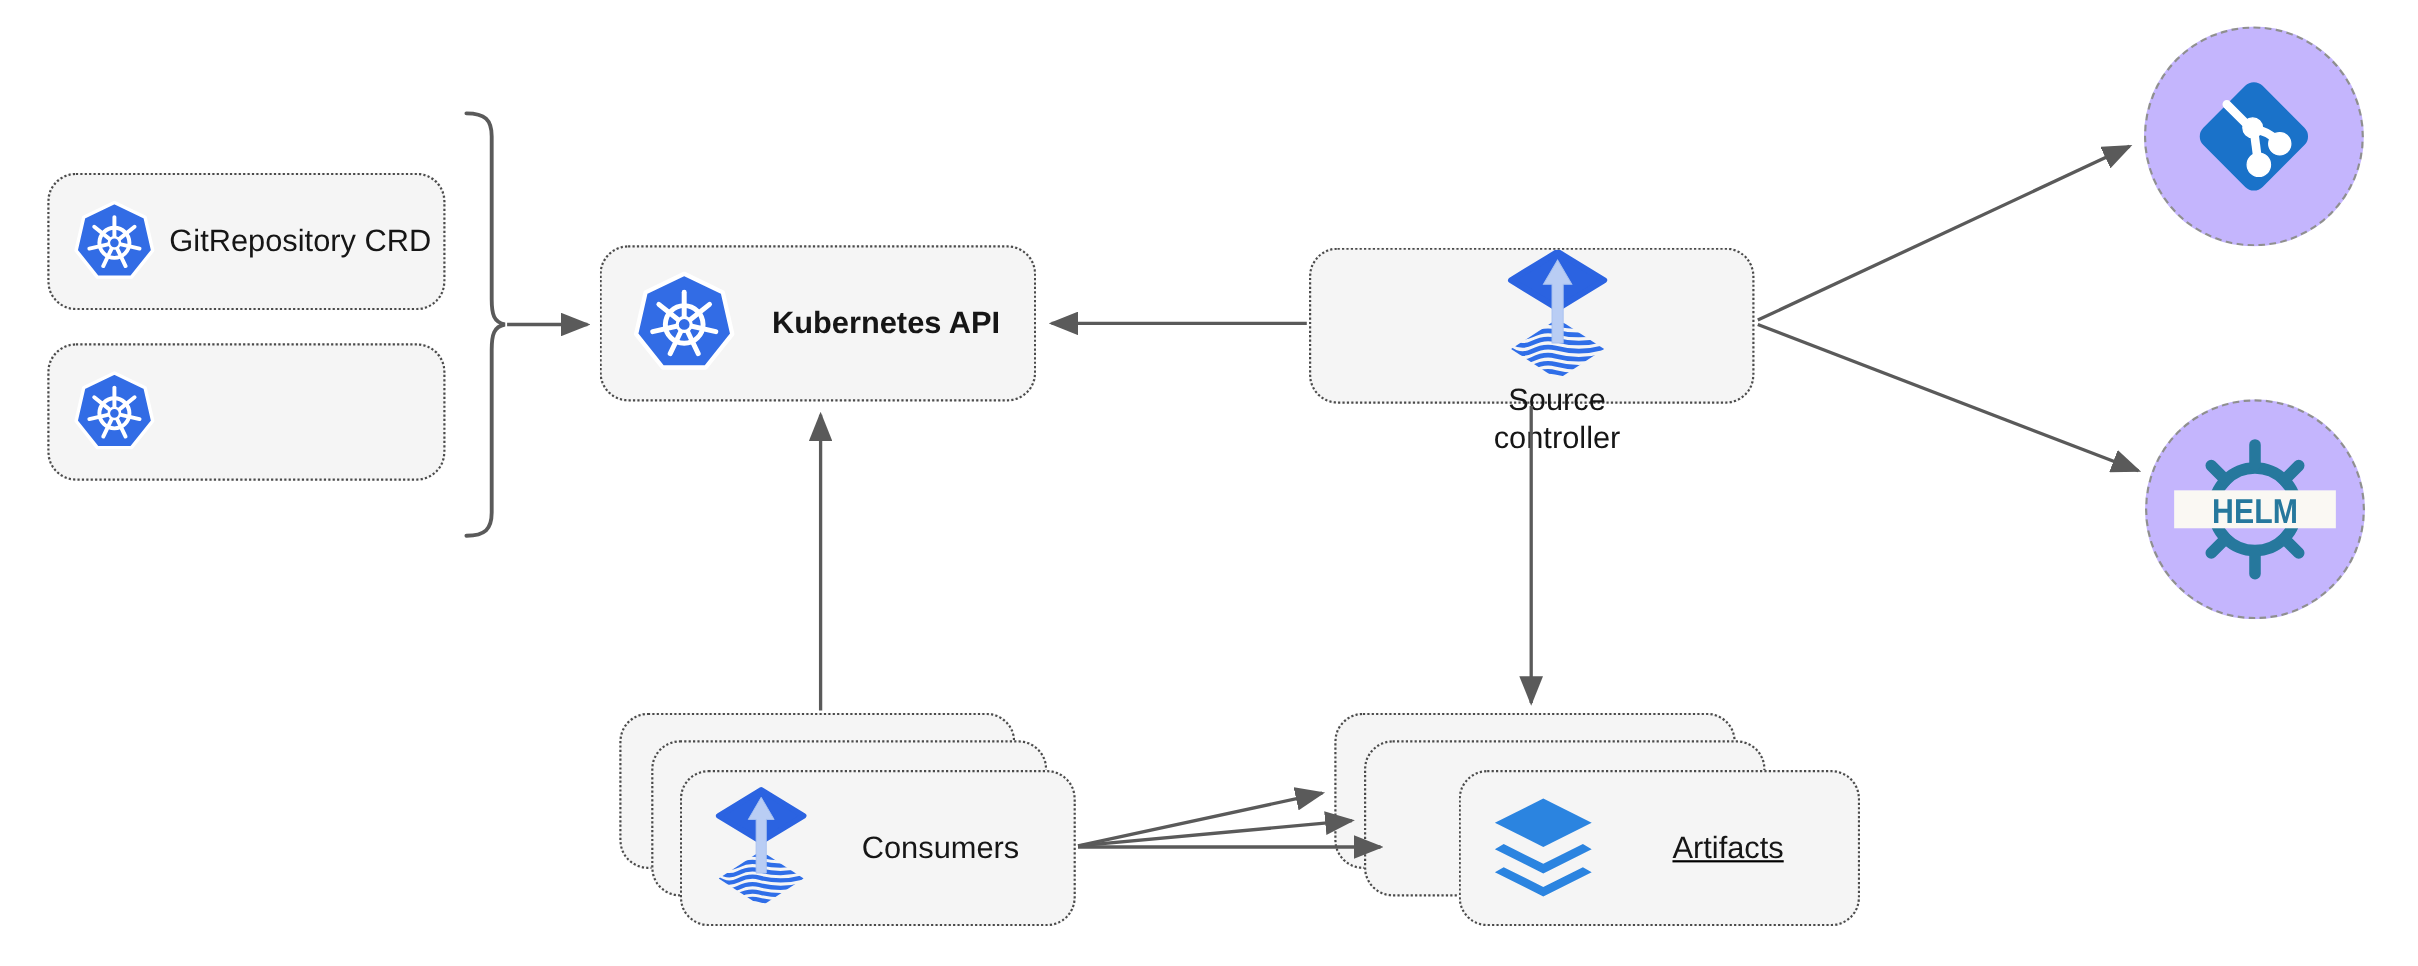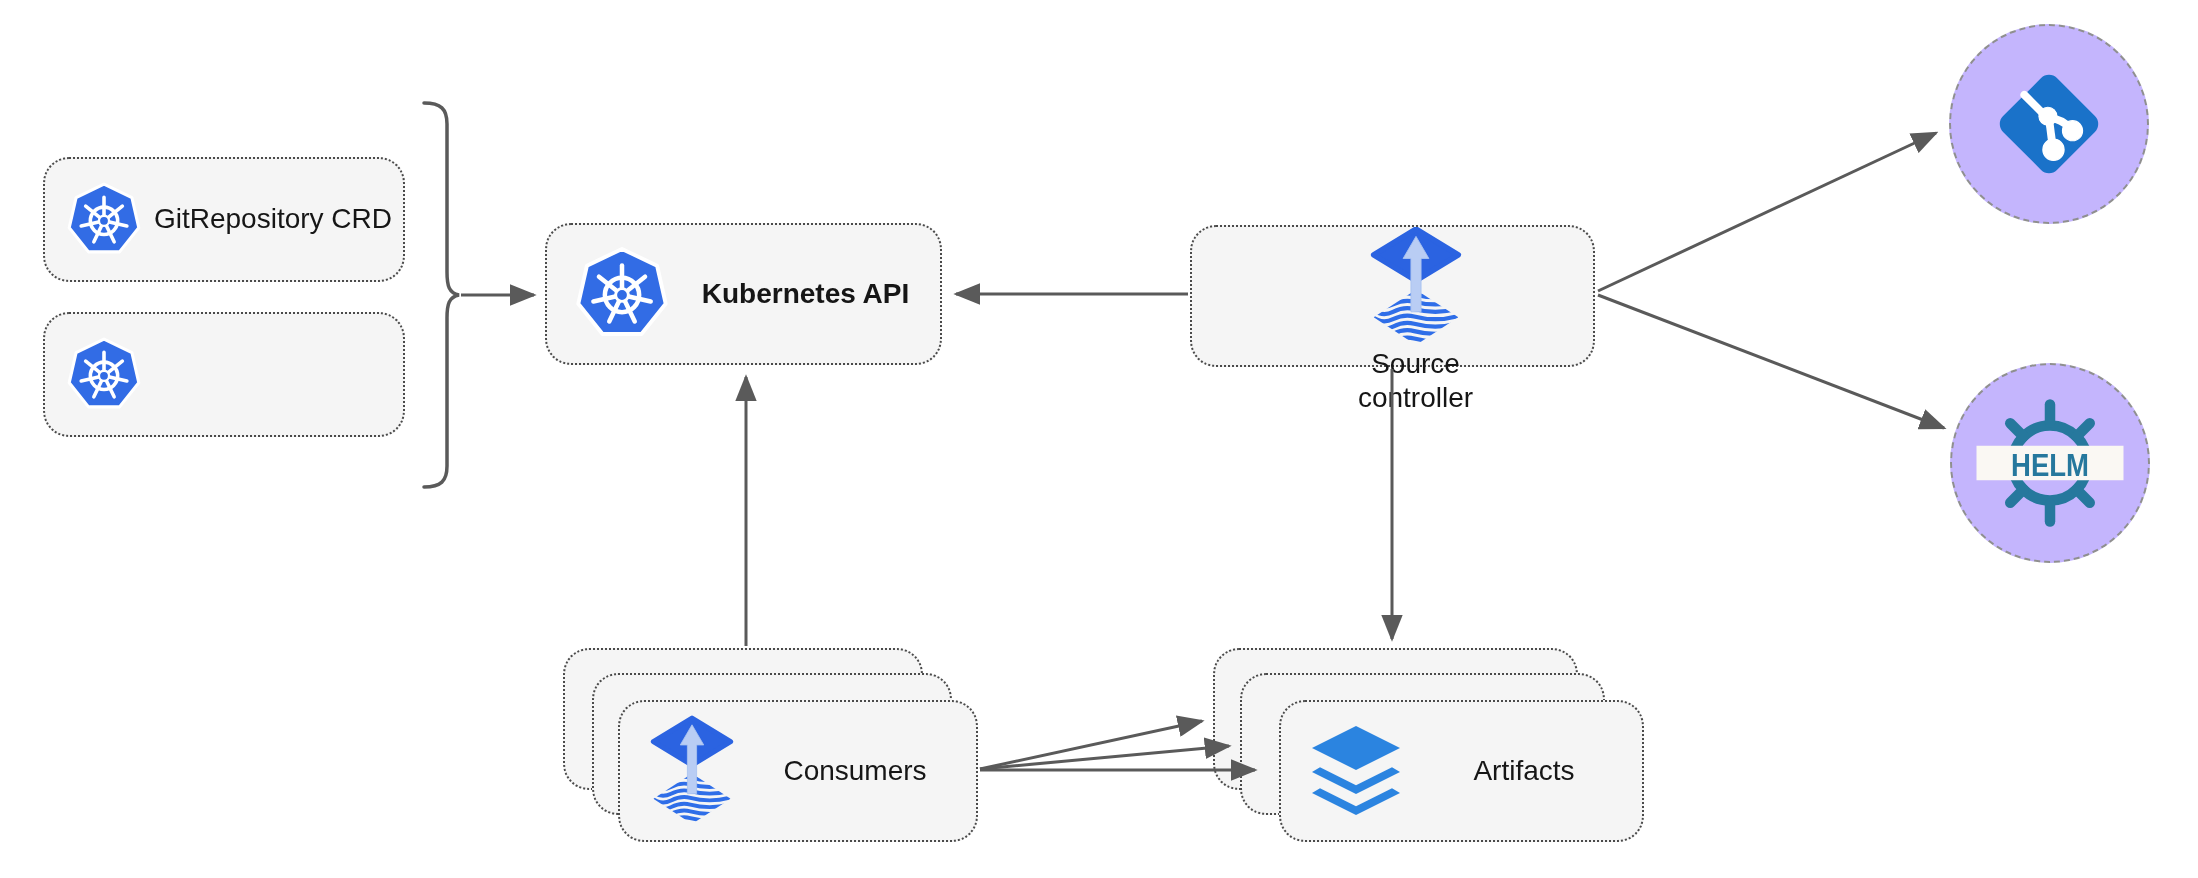"Artifacts" #node-artifacts { left: 1279px -> 1326px; text-decoration: none -> underline }
